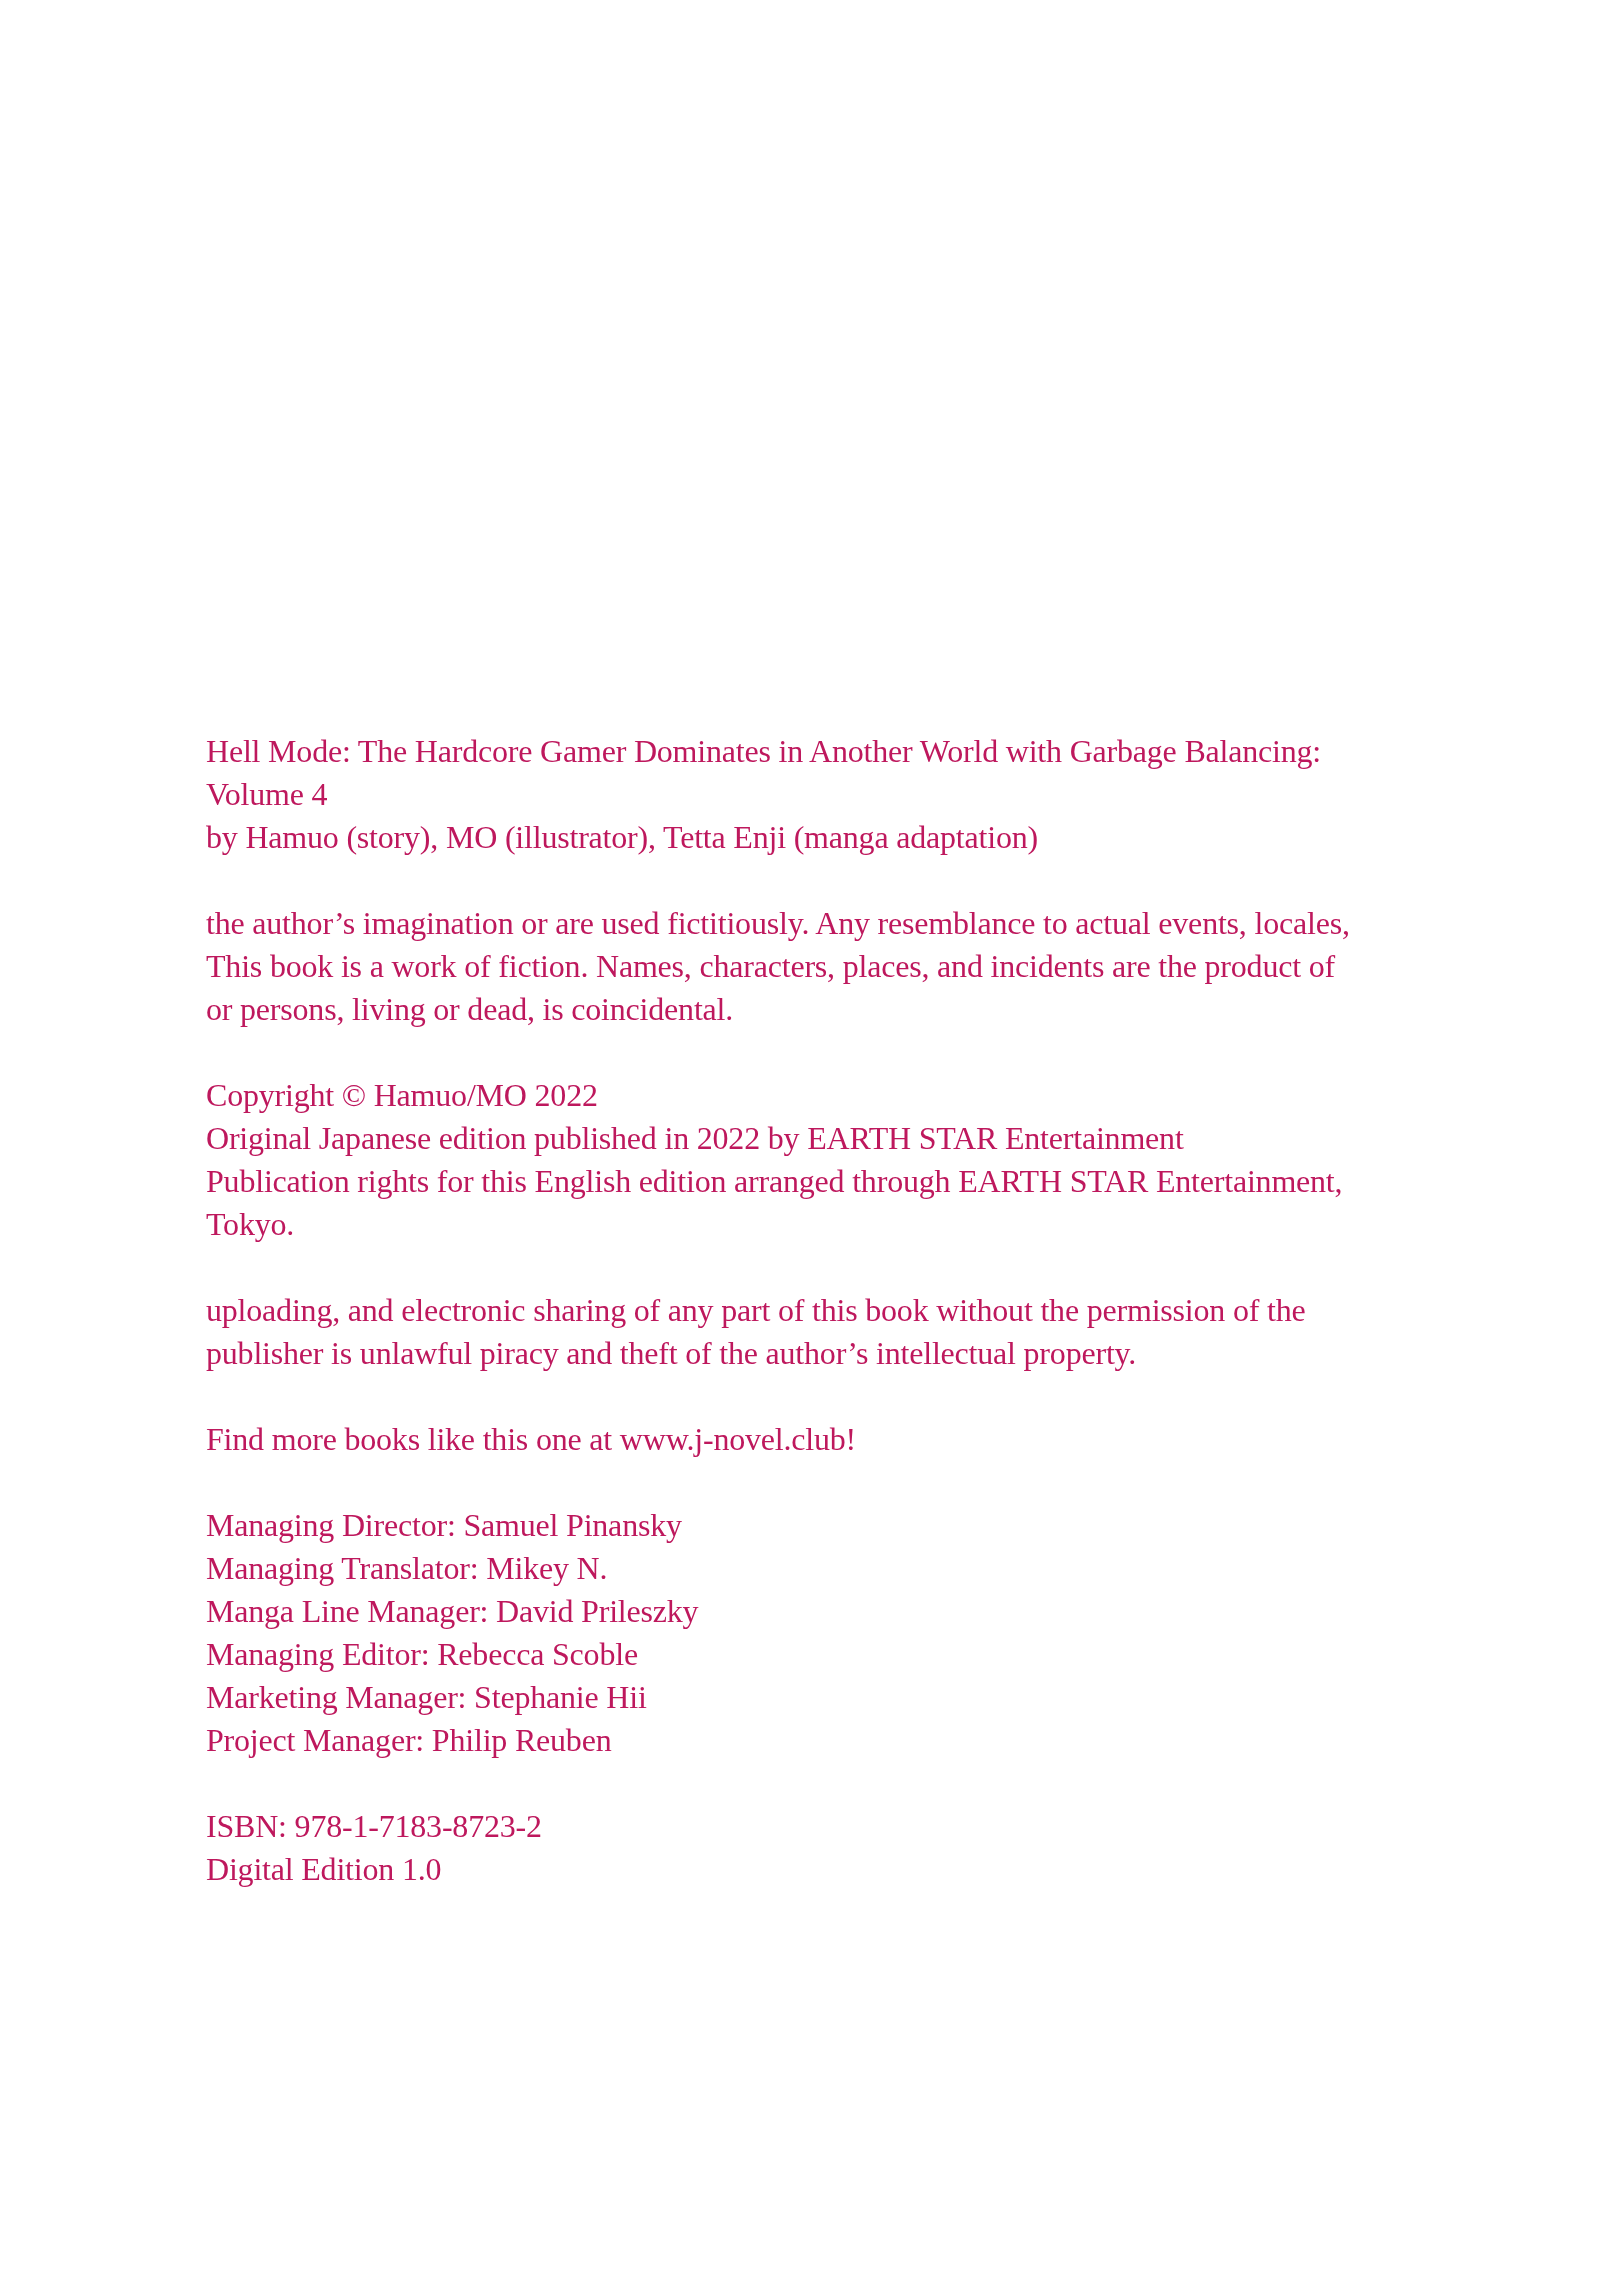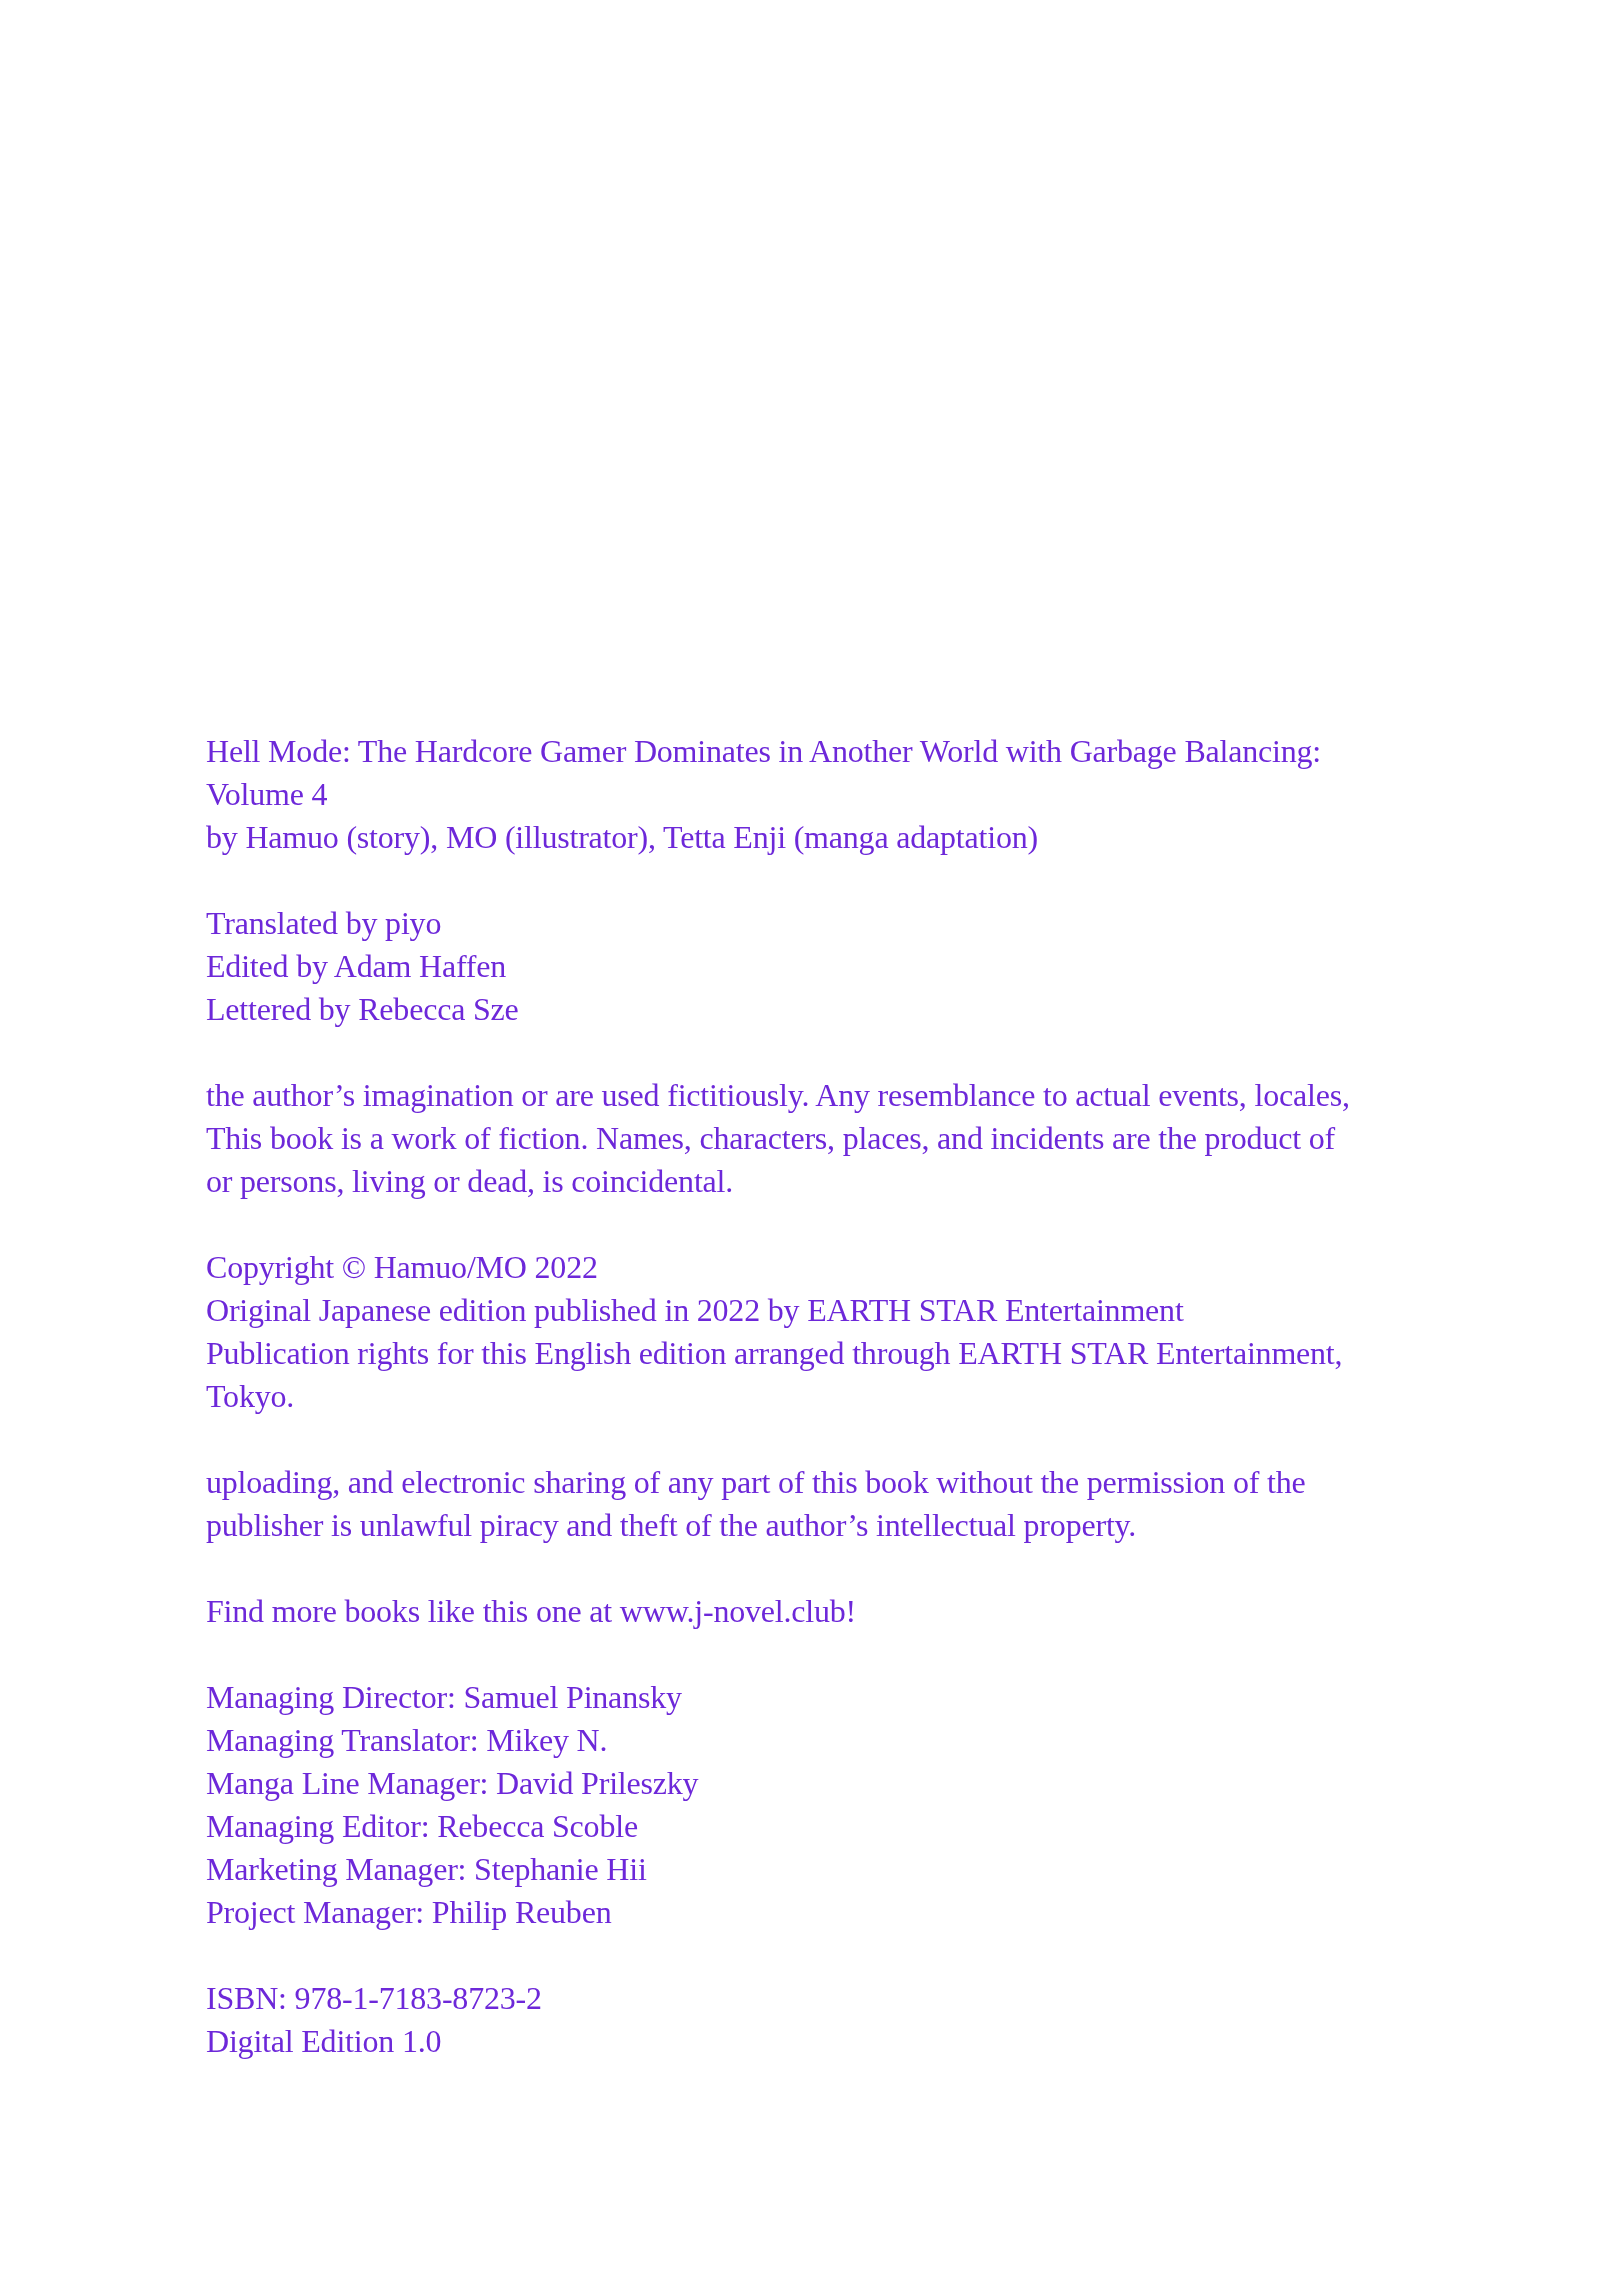"Hell Mode: The Hardcore Gamer" .page { color: #6d28d9 -> #be185d }
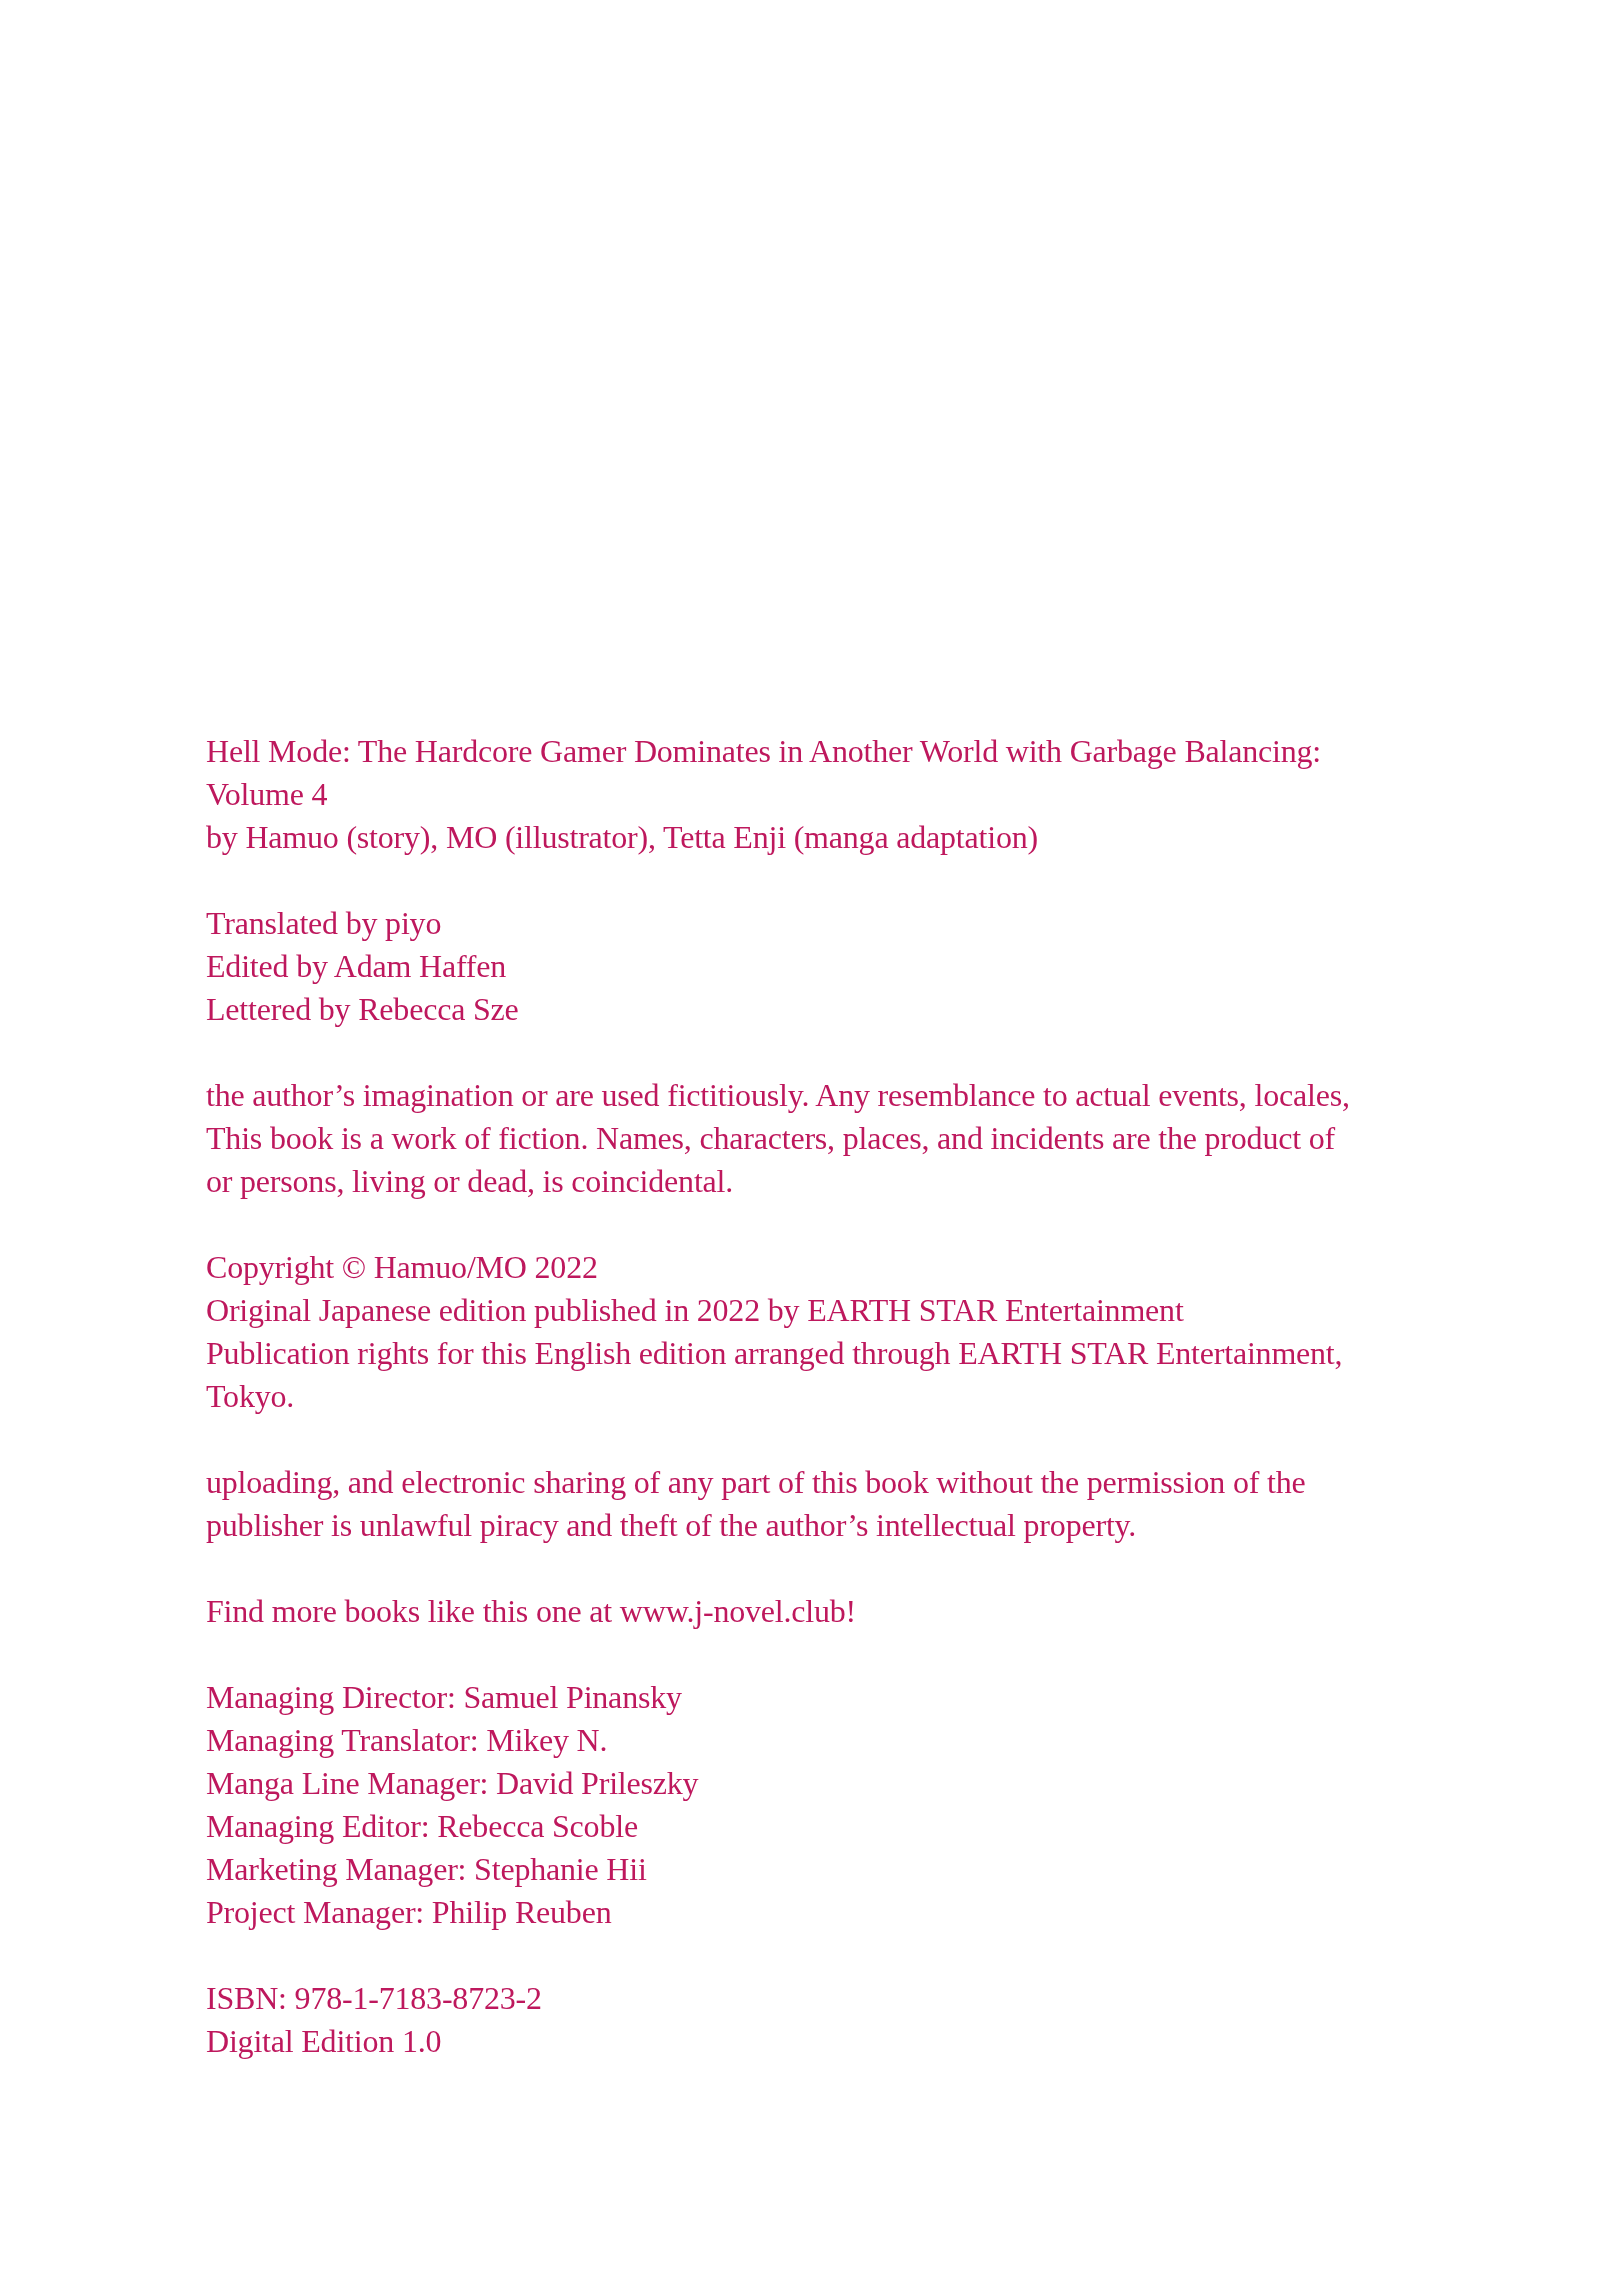"Translated by piyo" p.para { html: <p> <span>Translated by piyo</span> <span>Edited by Adam Haffen</span> <span>Lettered by Rebecca Sze</span> </p> -> none }
